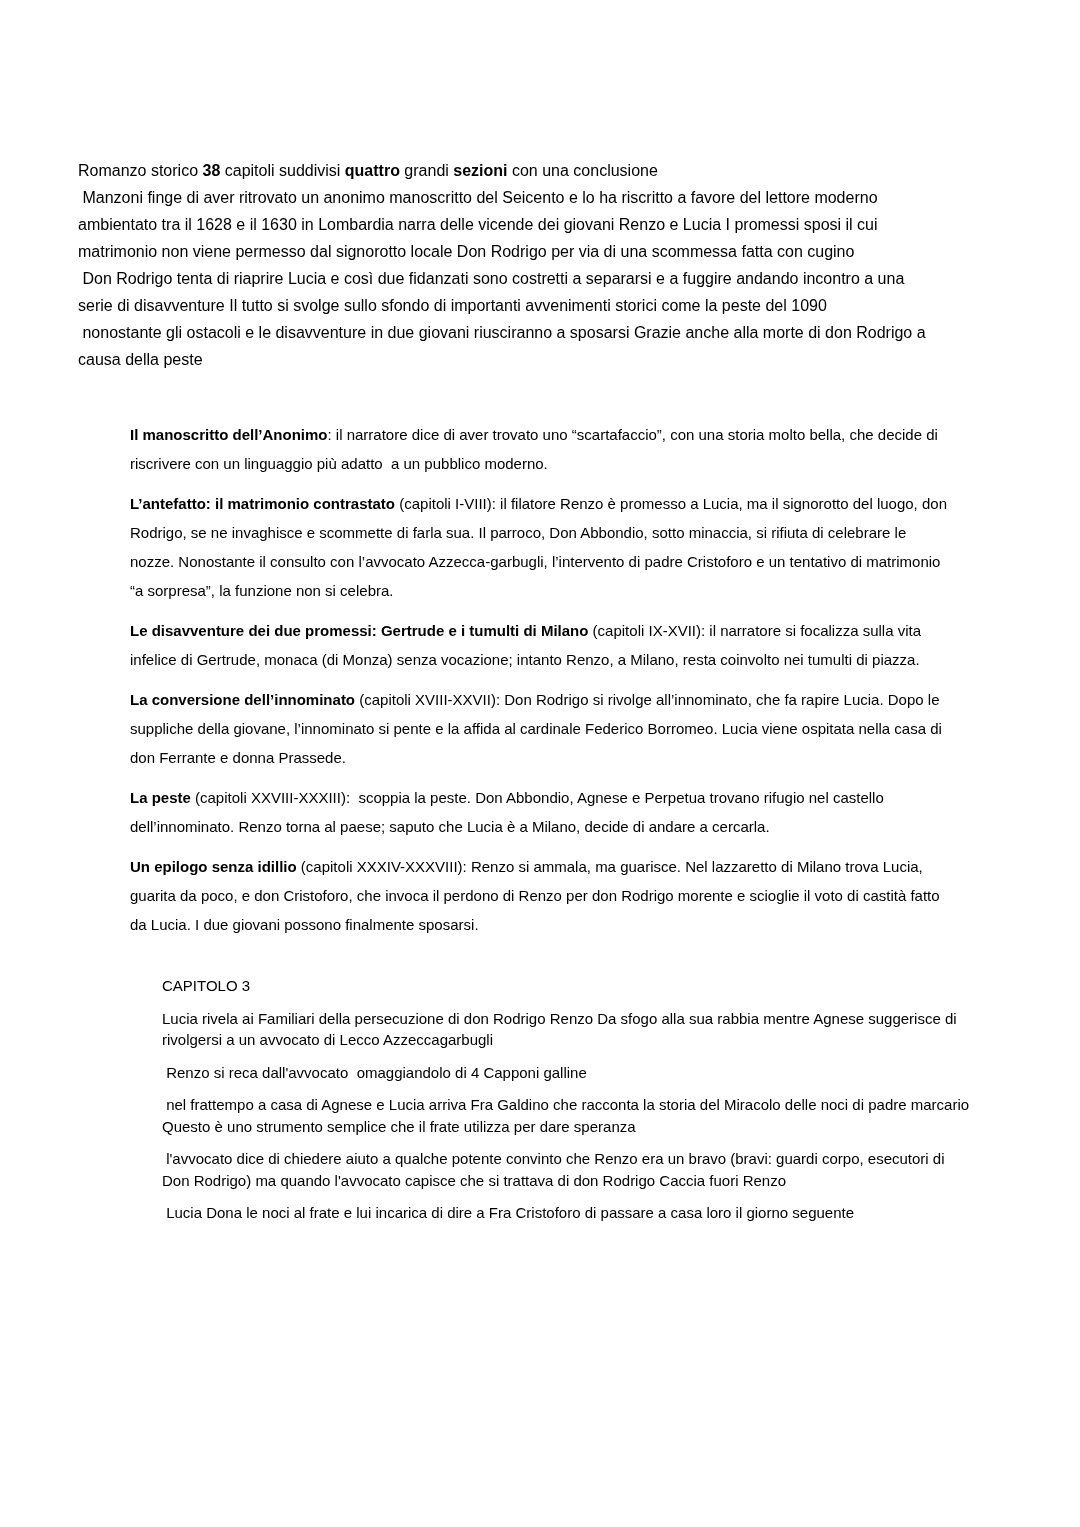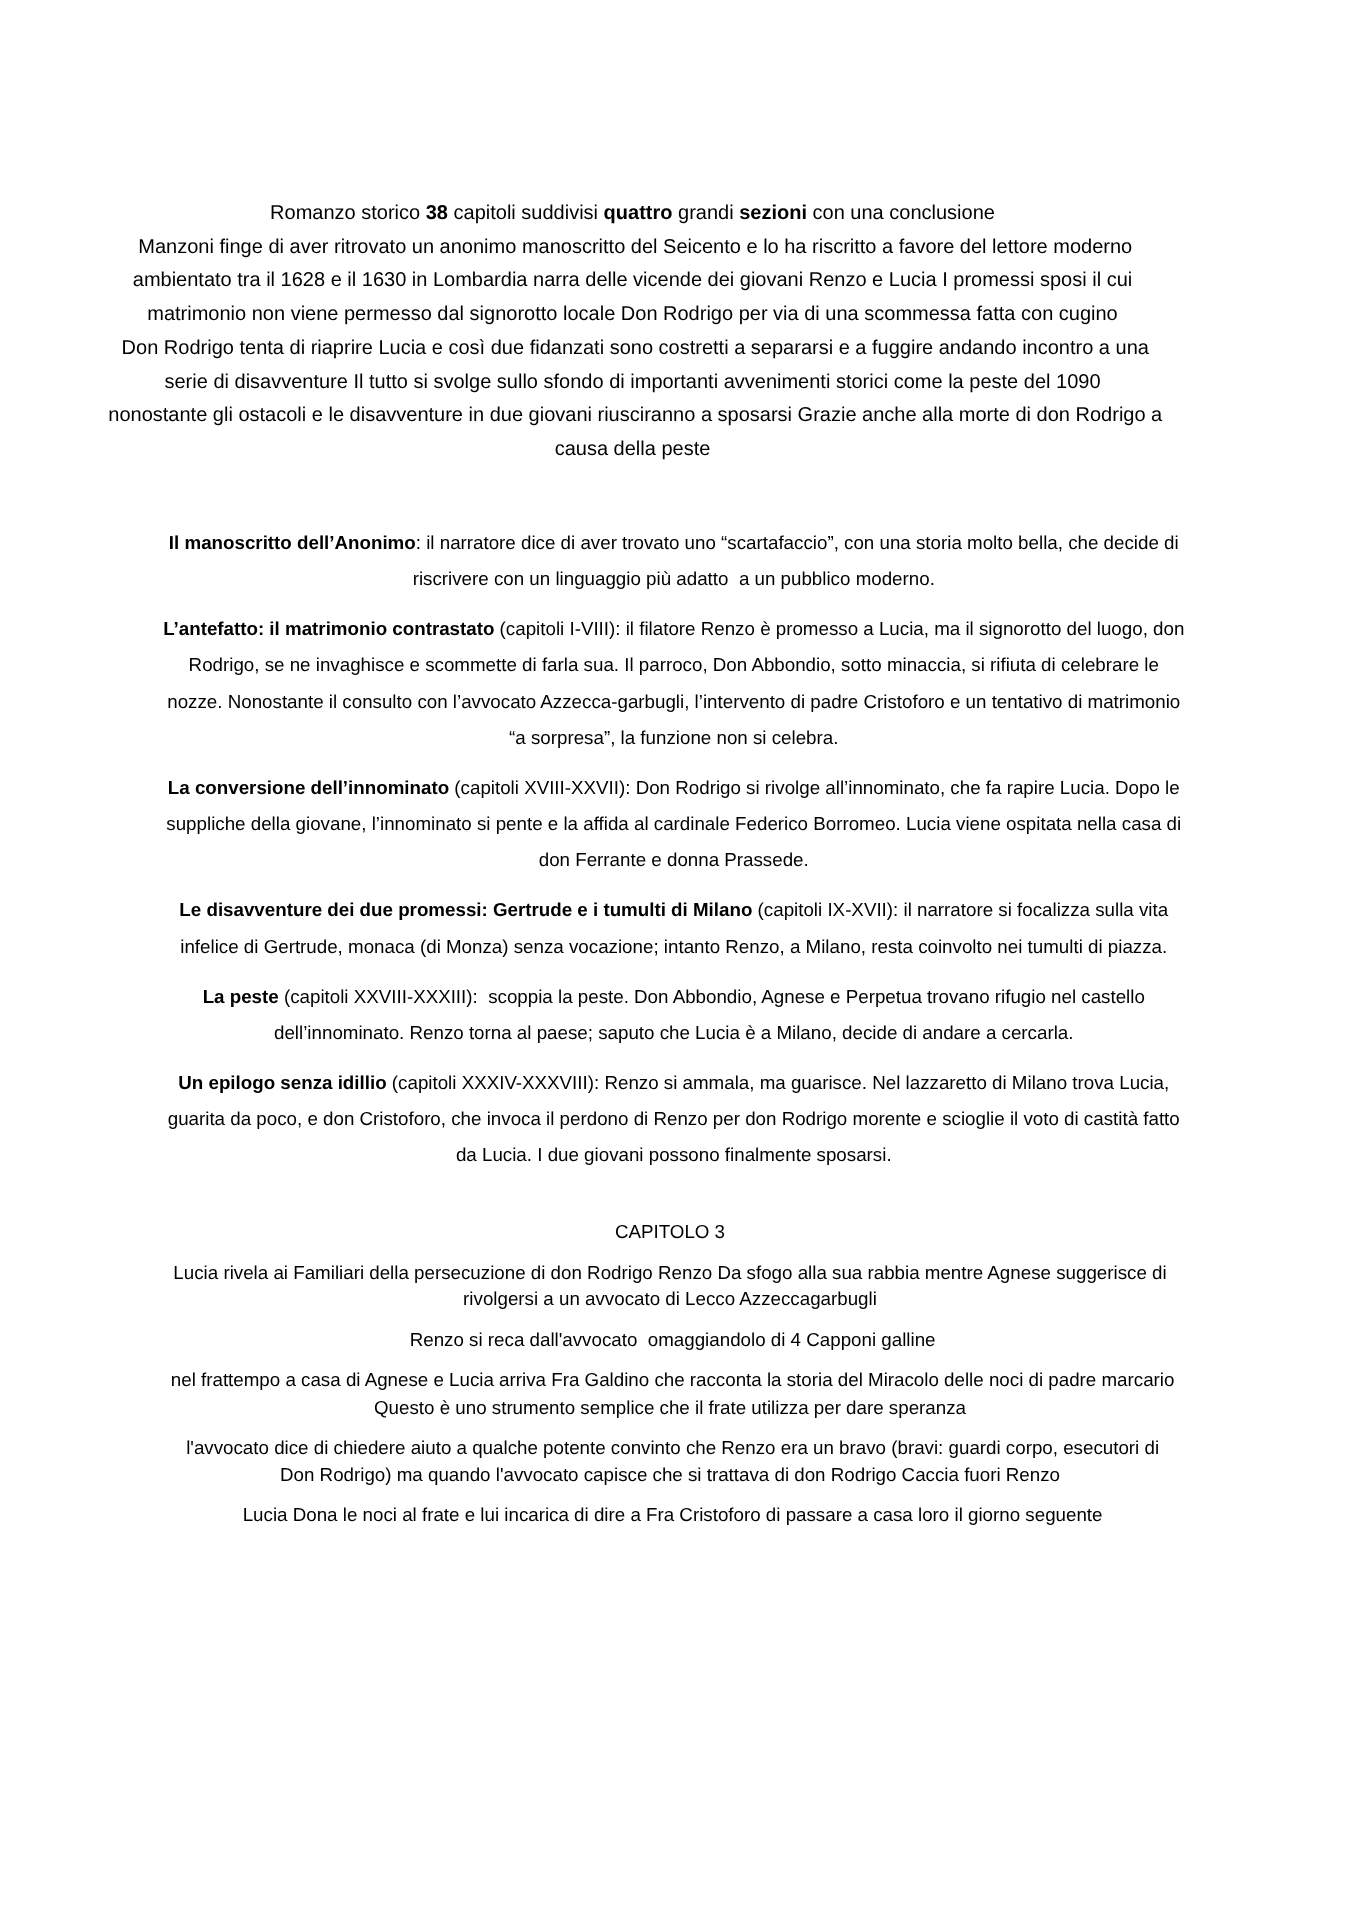"Romanzo storico 38 capitoli suddivisi" * { text-align: center -> none }
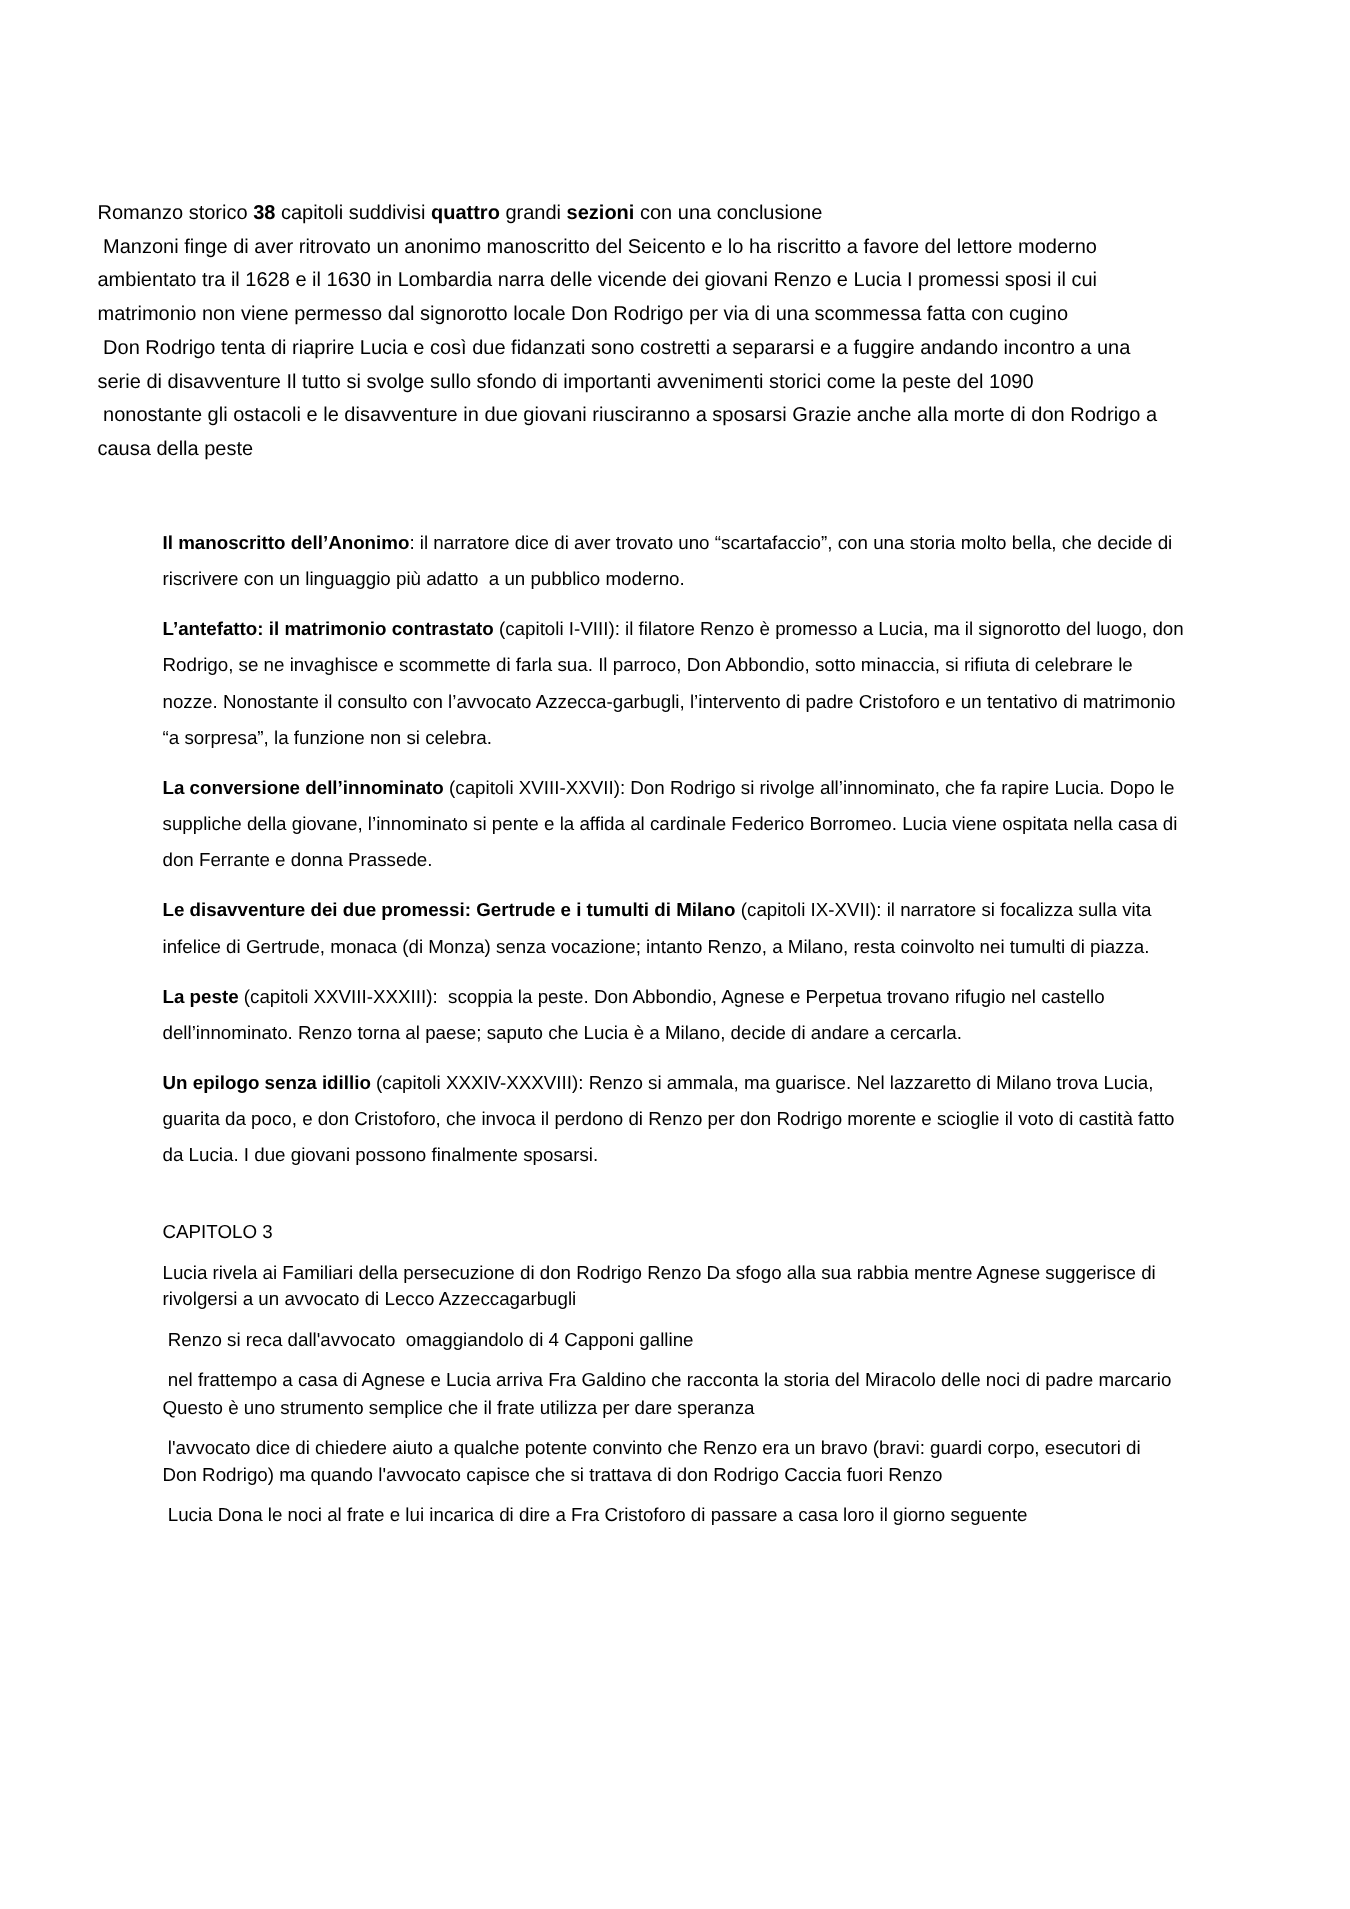"La conversione dell’innominato (capitoli" p { order: before "Le disavventure dei due promessi:" -> after "Le disavventure dei due promessi:" }
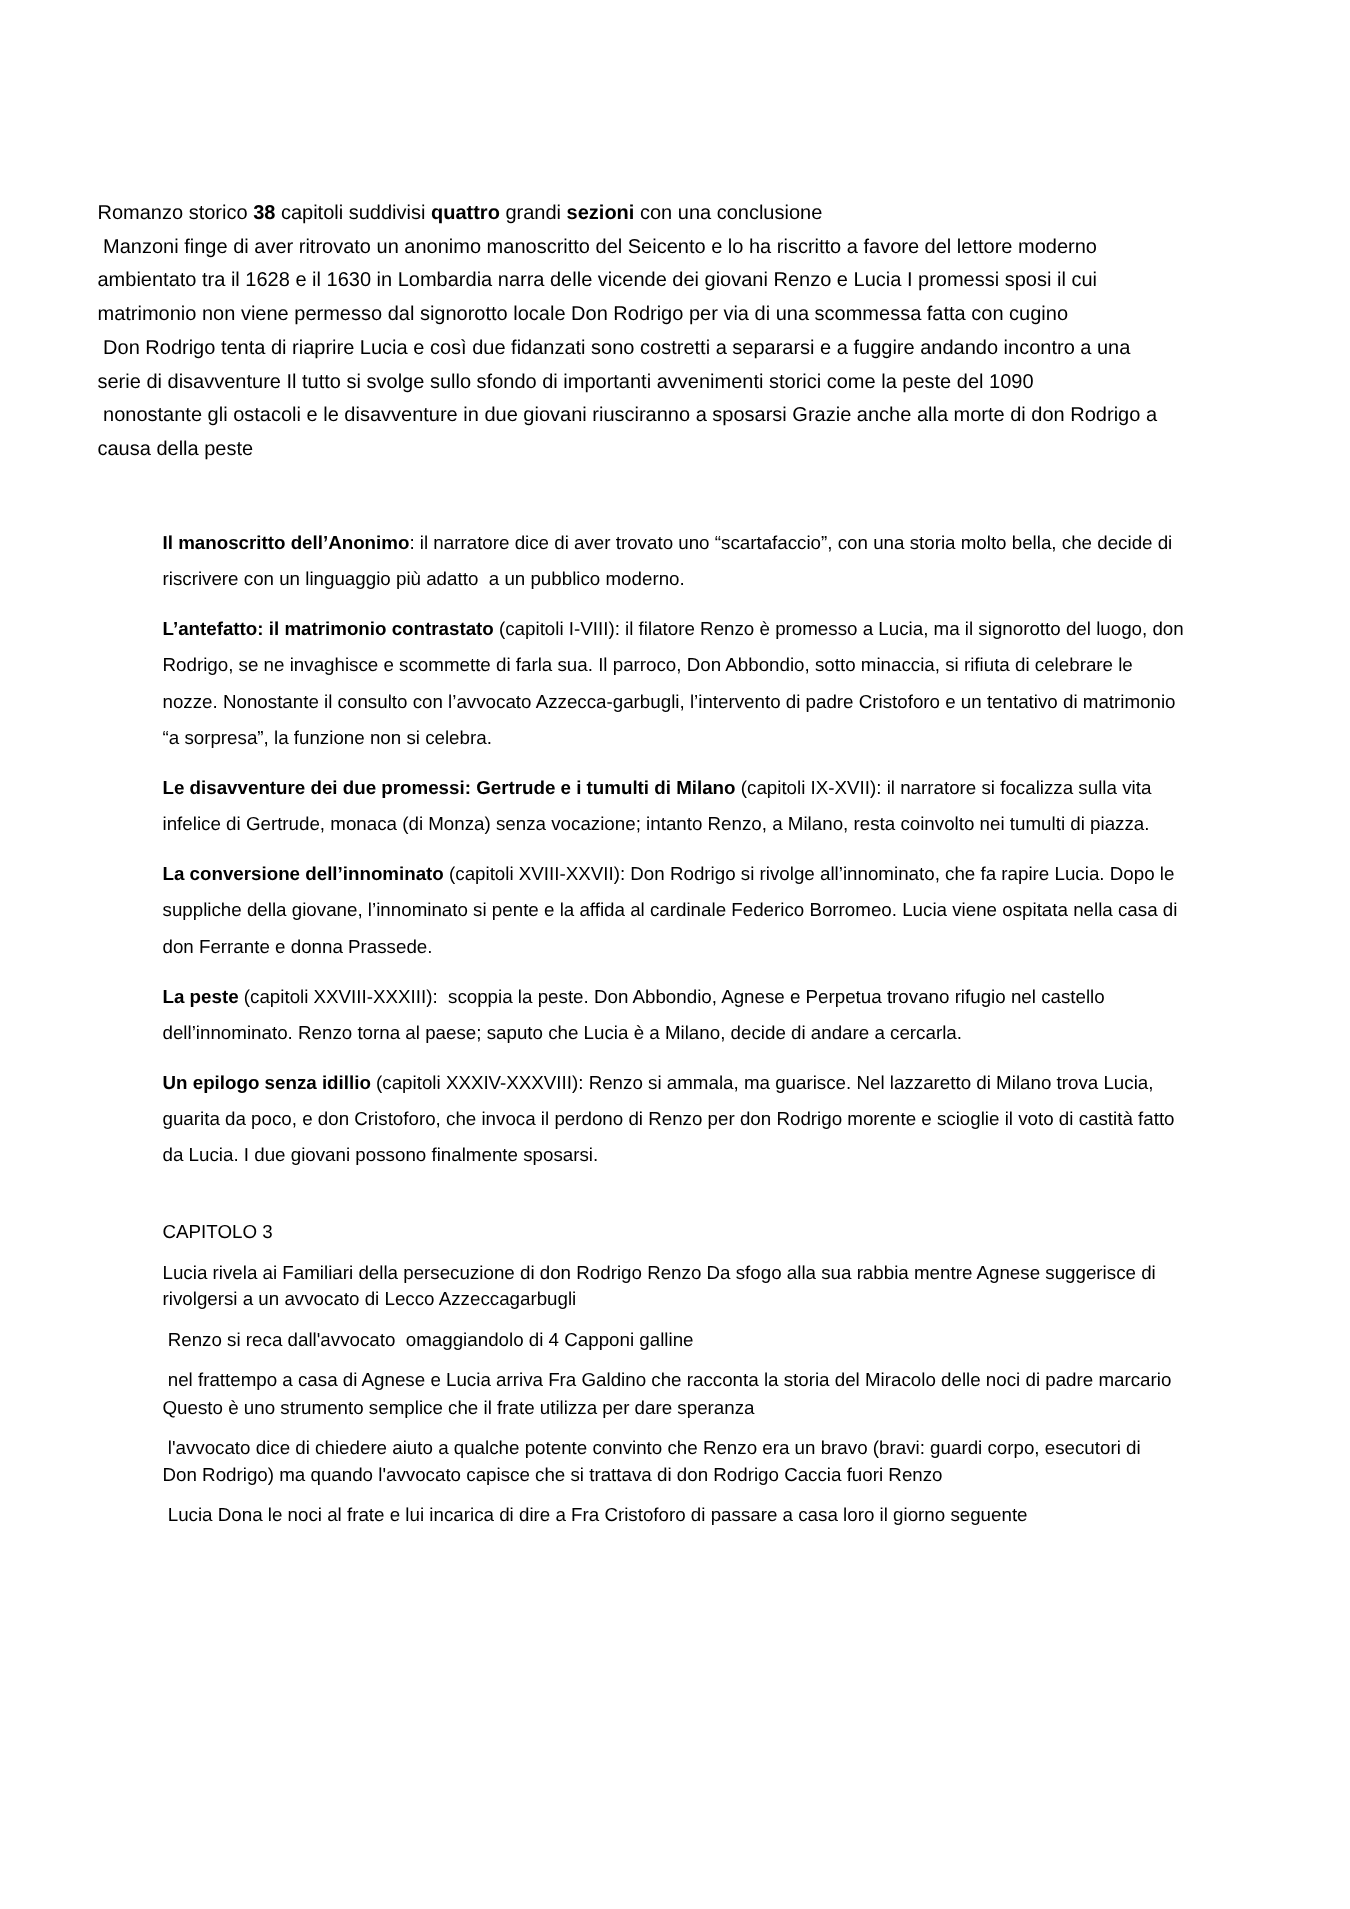"CAPITOLO 3" .chapter { margin: 36px 0 0 52px -> 36px 0 0 84px }
